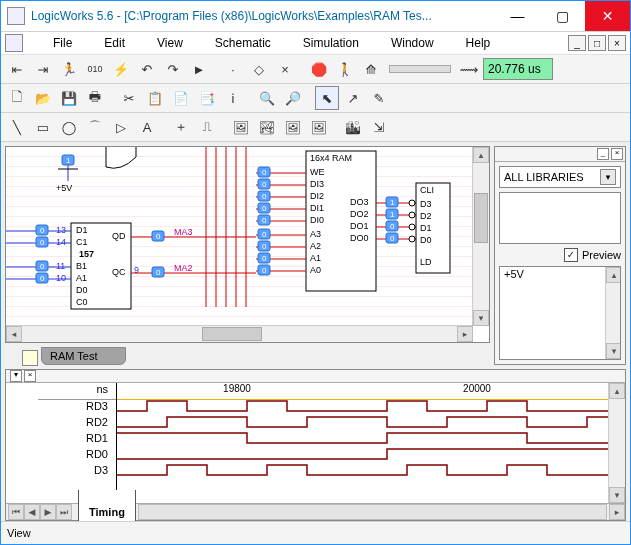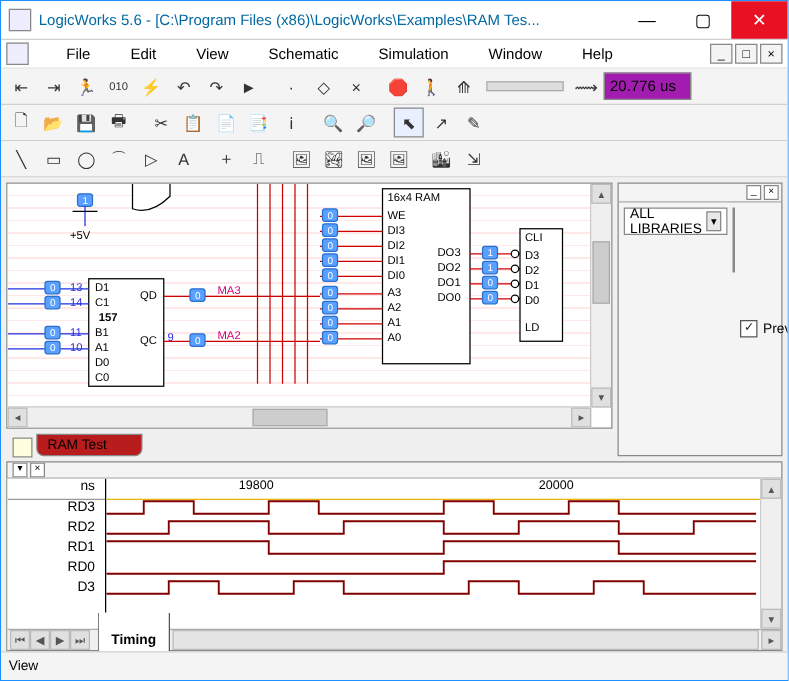"20.776 us" .timebox { background: #a21caf -> #86efac }
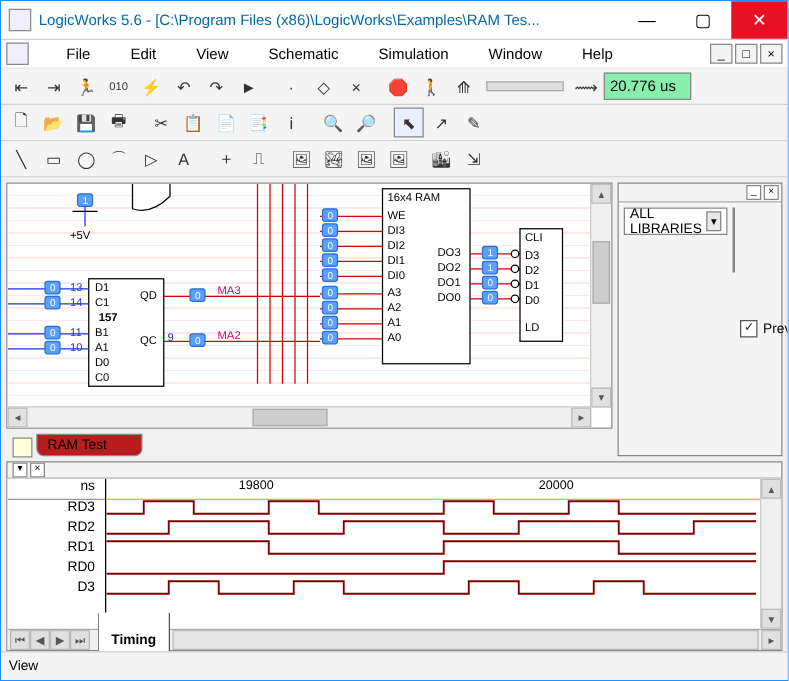"ALL LIBRARIES" .lp-body { flex-direction: row -> column }
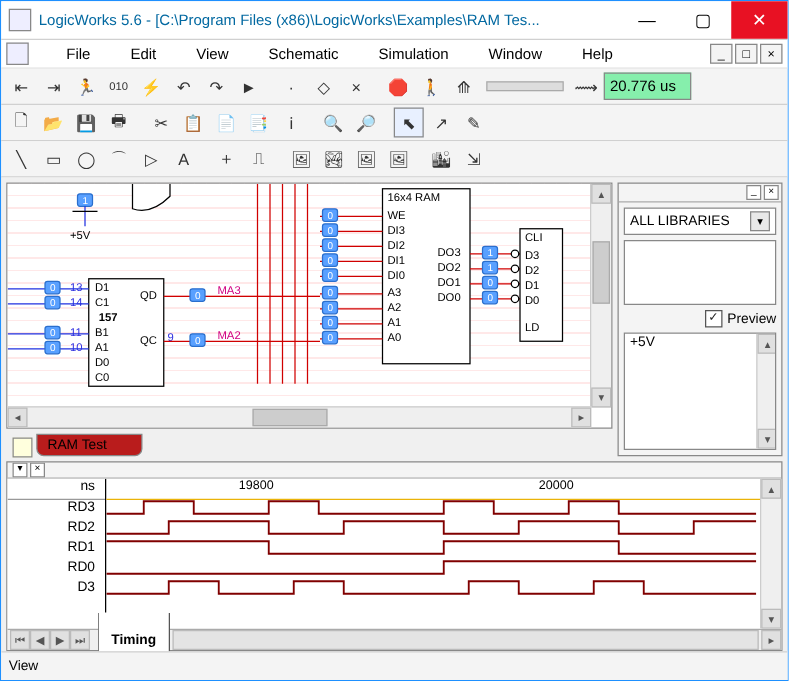"RAM Test" .tab { background: #b91c1c -> #a3a3a3; margin-left: 24px -> 36px }
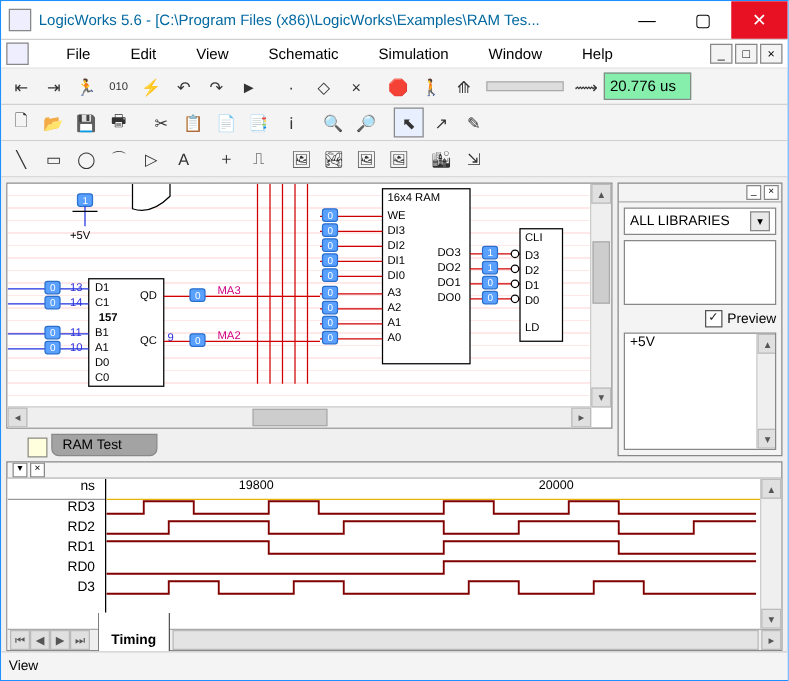"ns" .tp-body { padding-left: none -> 32px }
